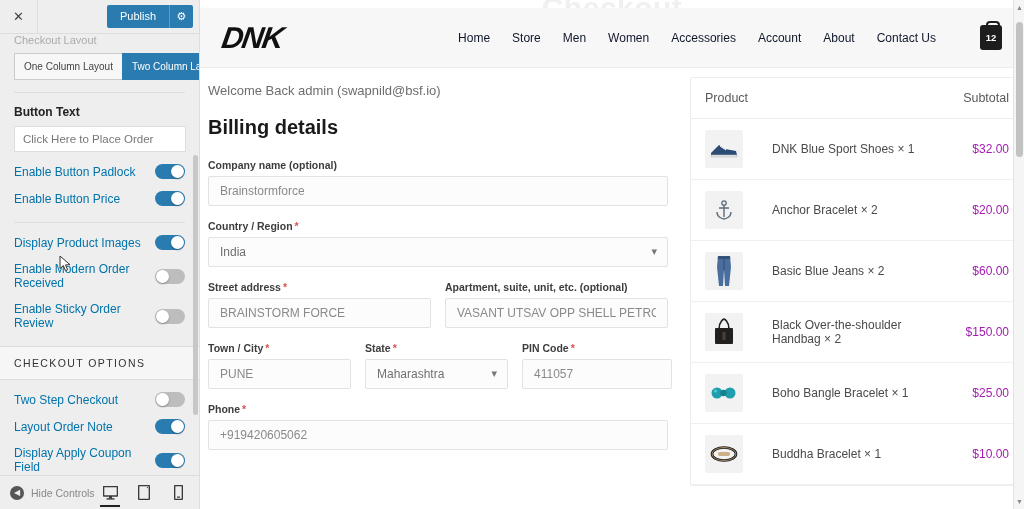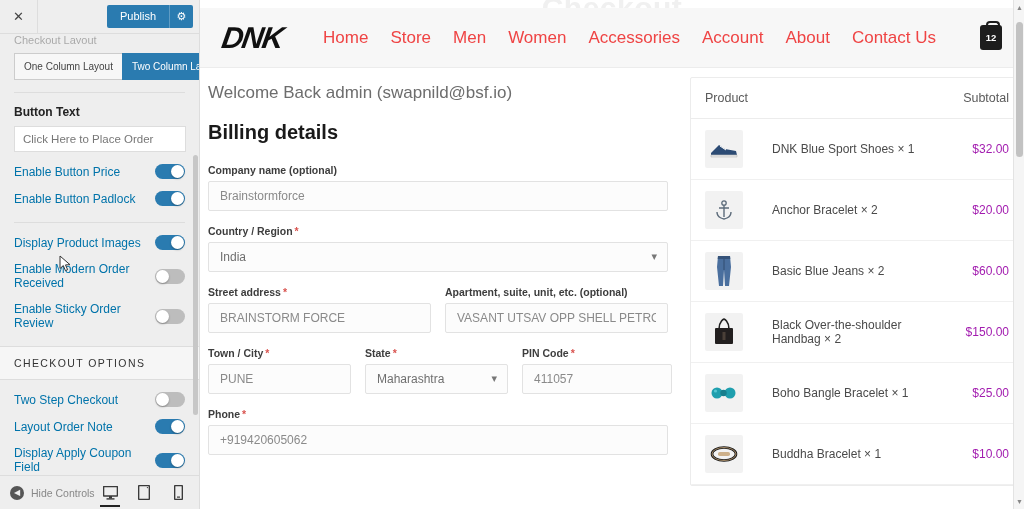"Home" .nav a { color: #ef4444 -> #0f172a; font-size: 17px -> 12px }
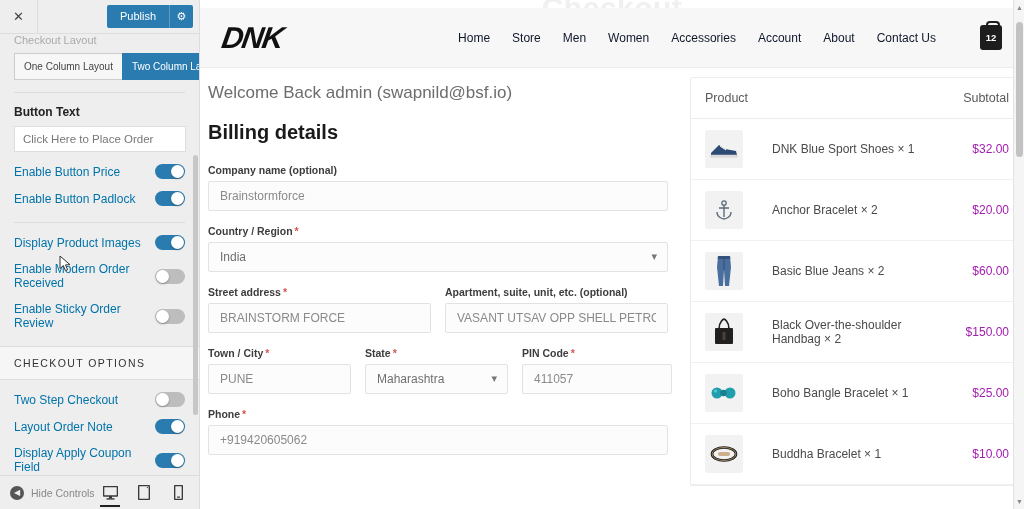"Welcome Back admin (swapnild@bsf.io)" .welcome { font-size: 17px -> 13px }
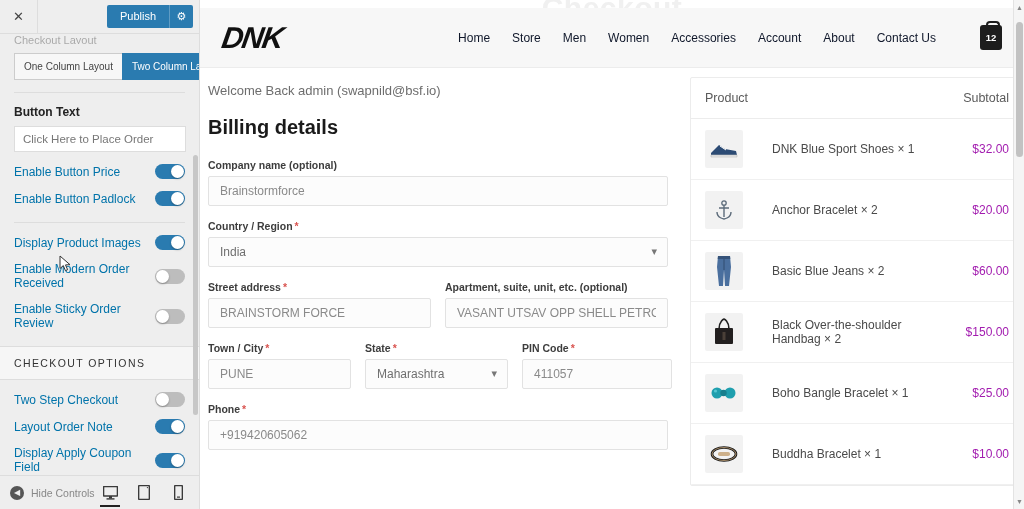"Enable Button Price" div.opt-row { order: before "Enable Button Padlock" -> after "Enable Button Padlock" }
